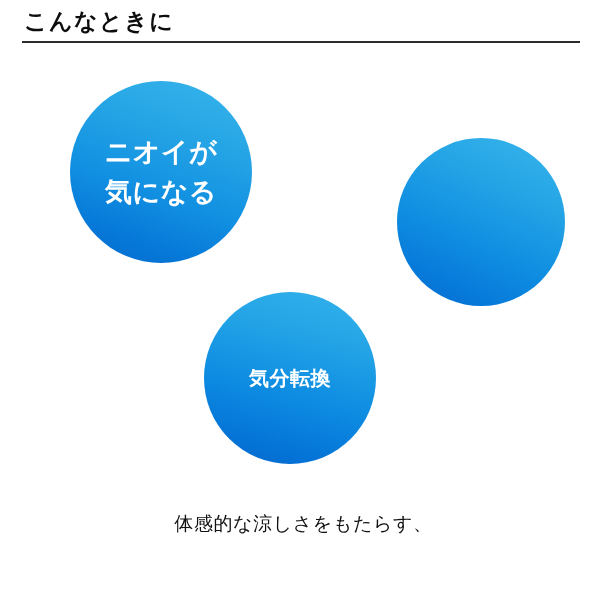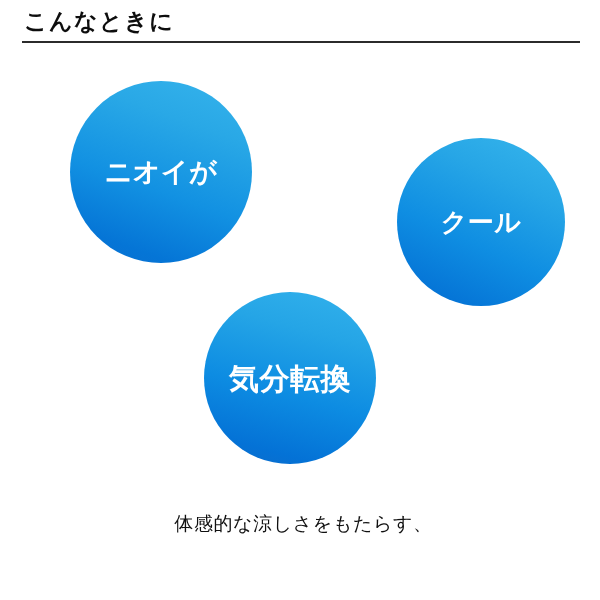"気になる" span.line { html: none -> <span>気になる</span> }
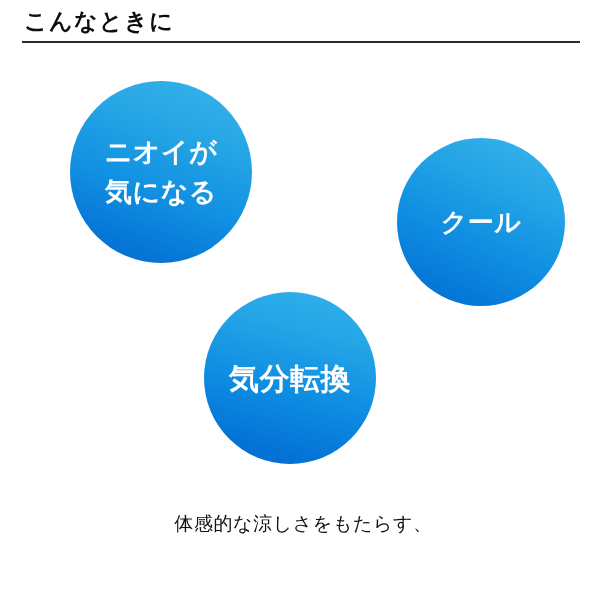"クール" span.line { html: <span>クール</span> -> none }
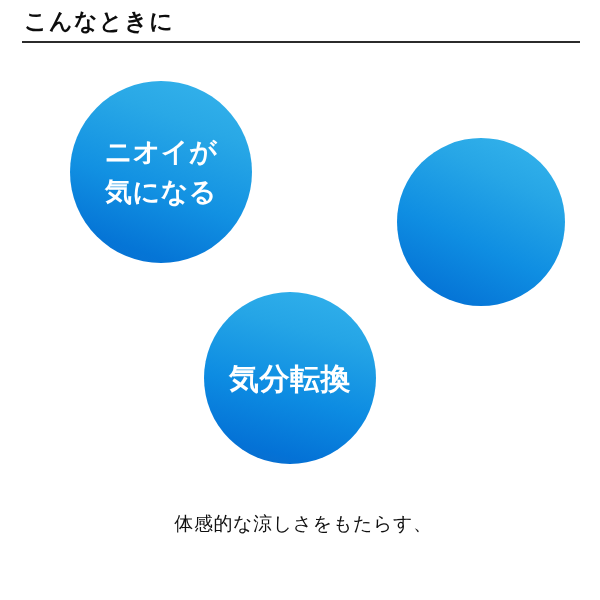"気分転換" #bubble-refresh { font-size: 30px -> 20px }
